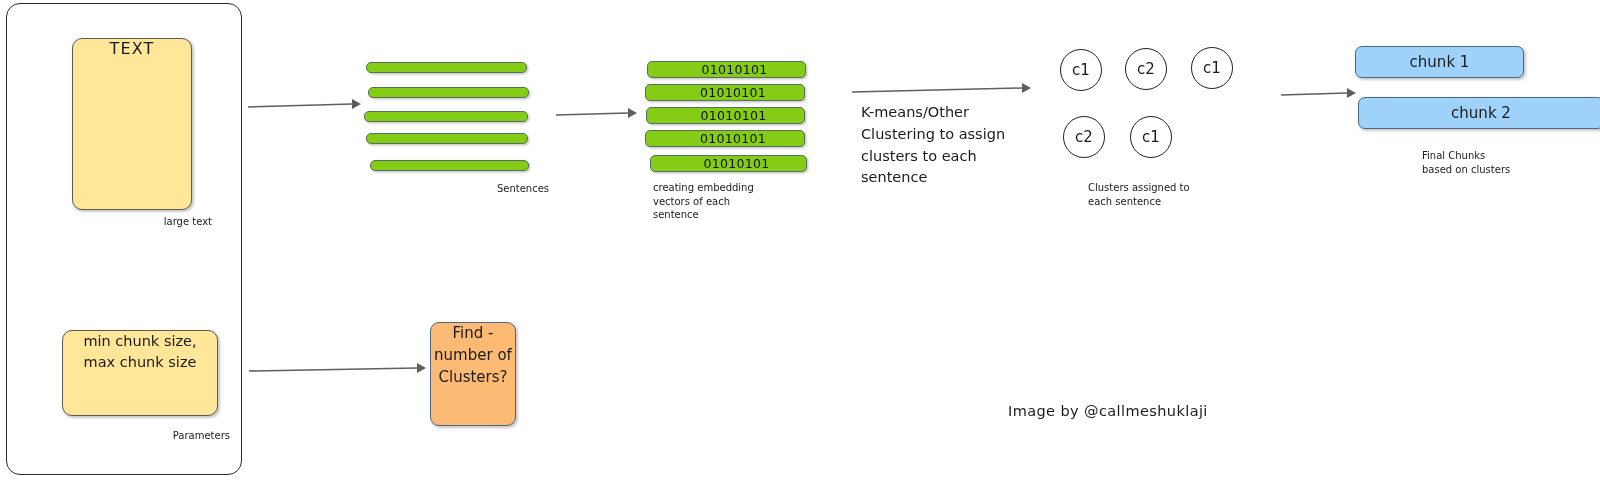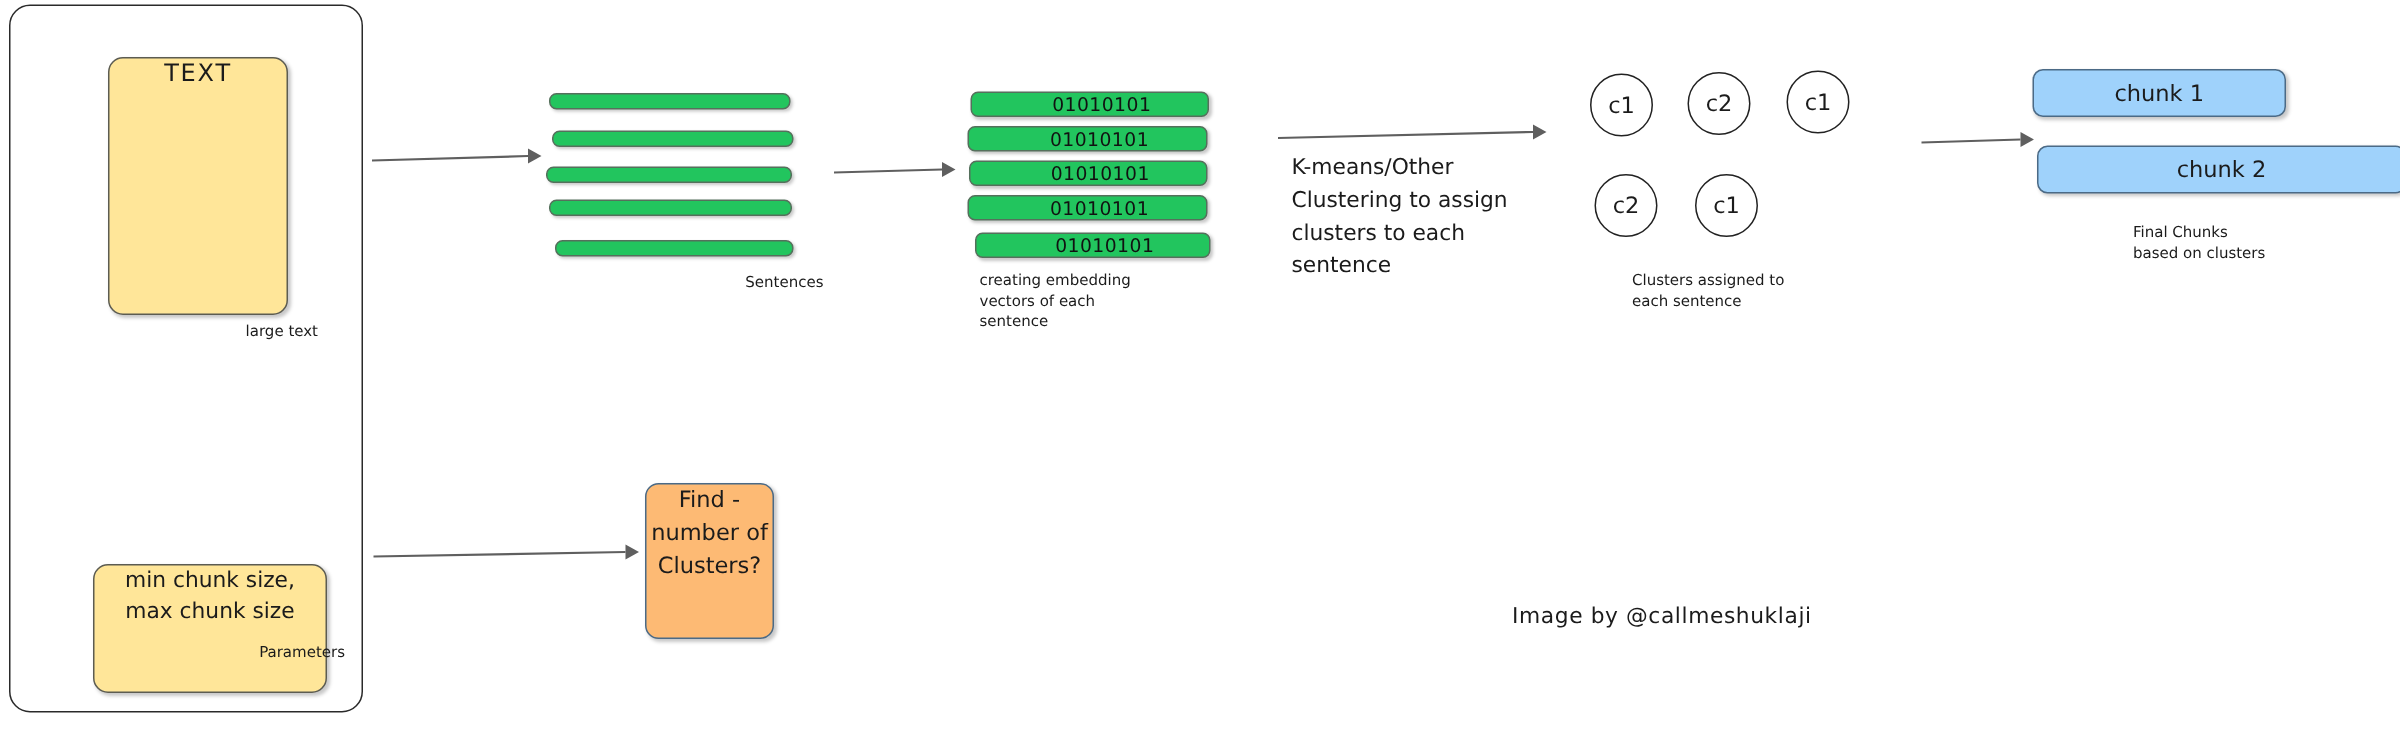"01010101" .bar { background: #22c55e -> #84cc16 }
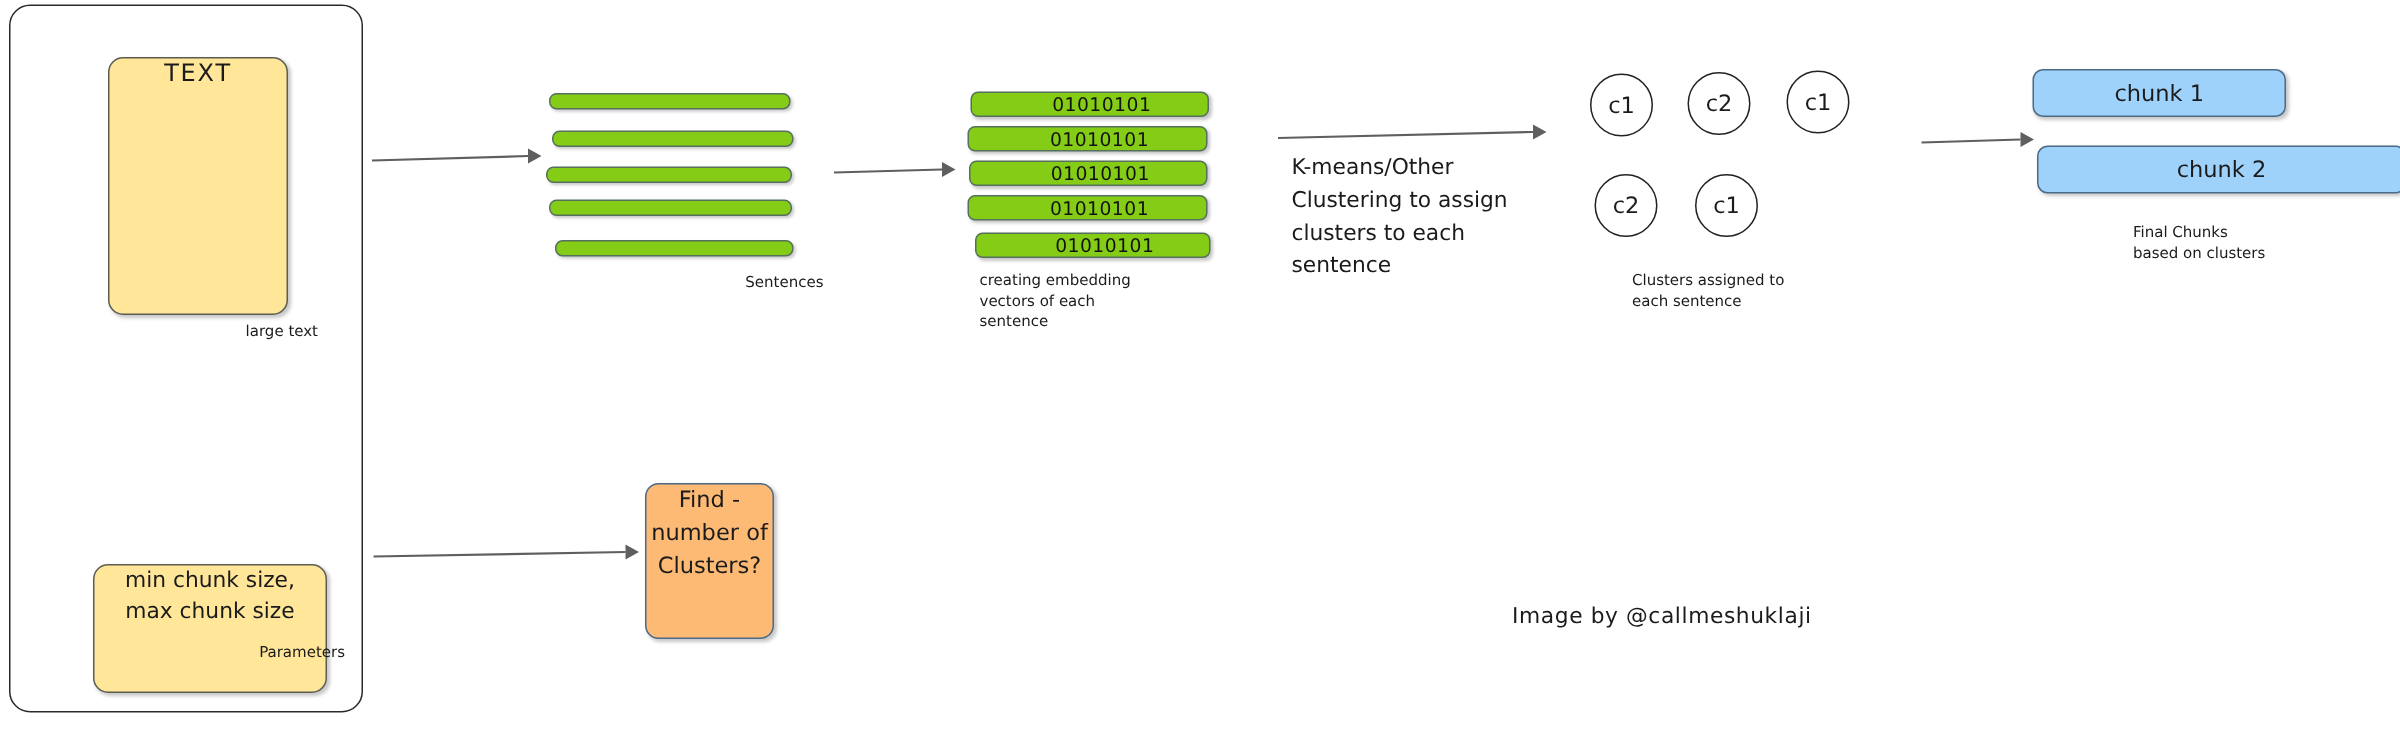"min chunk size," .params-box { margin-top: 46px -> none }
